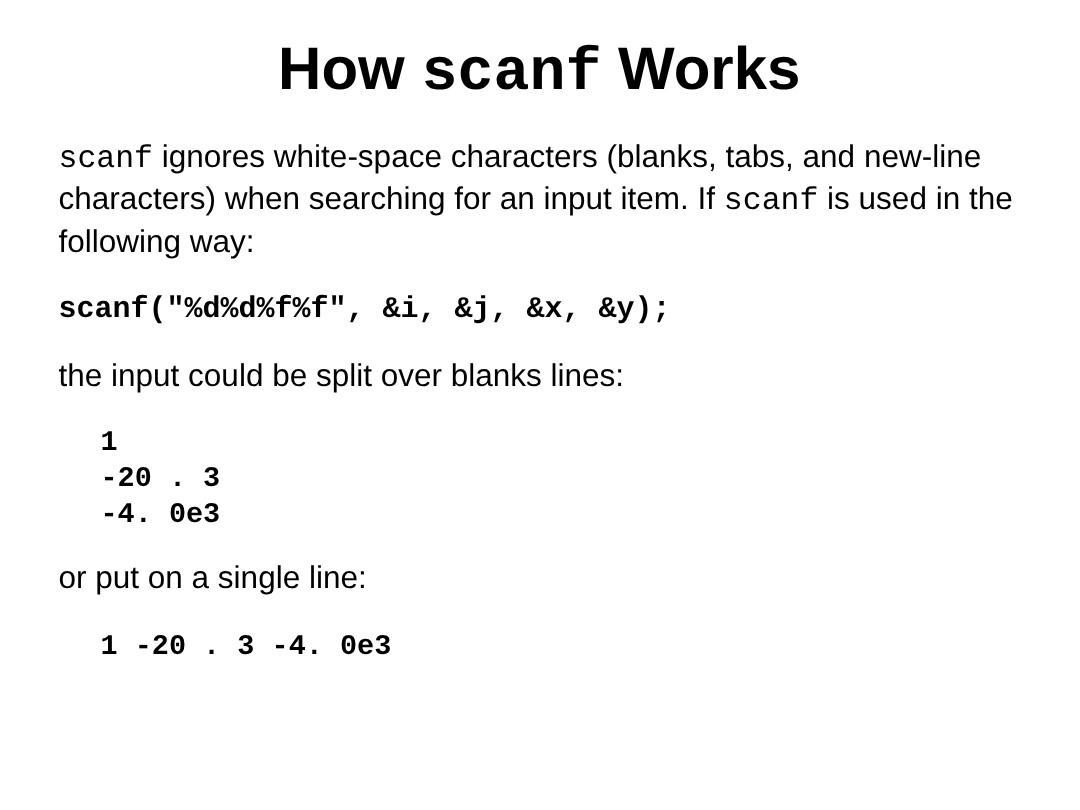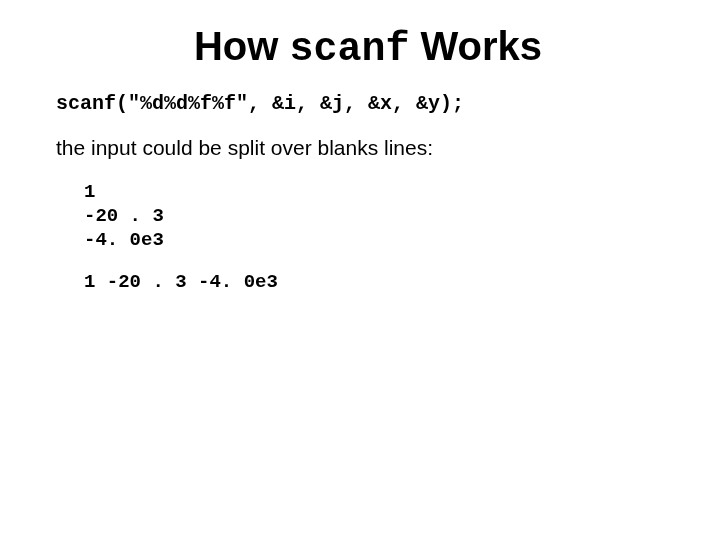"How scanf Works" .slide { padding: 18px 40px 40px 56px -> 18px 40px 40px 39px }
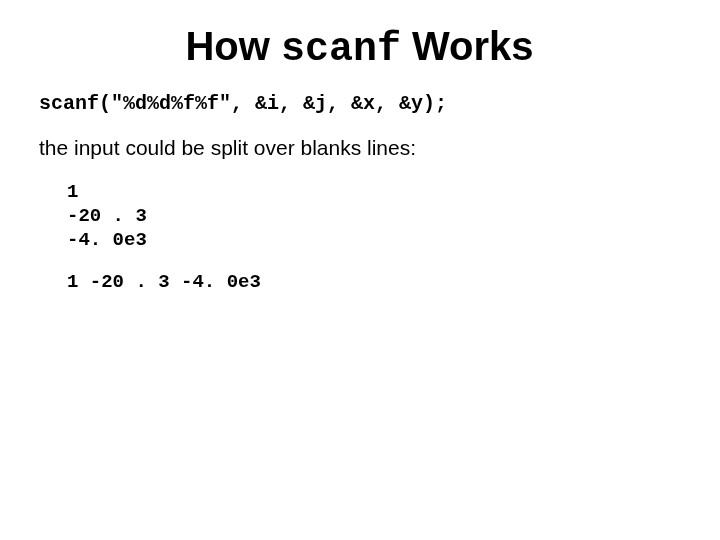"scanf ignores white-space characters" p.para { html: none -> <p> <span>scanf</span><span> ignores white-space characters (blanks, tabs, and new-line characters) when searching for an input item. If </span><span>scanf</span><span> is used in the following way:</span> </p> }
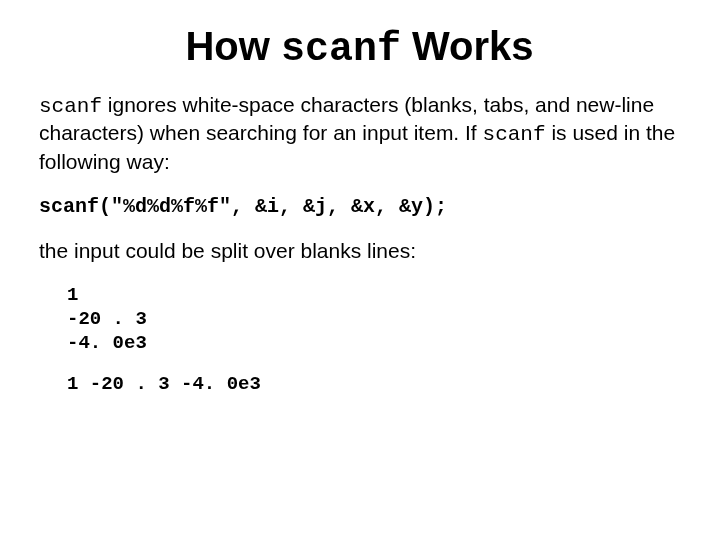"or put on a single" p.para { html: none -> <p>or put on a single line:</p> }
